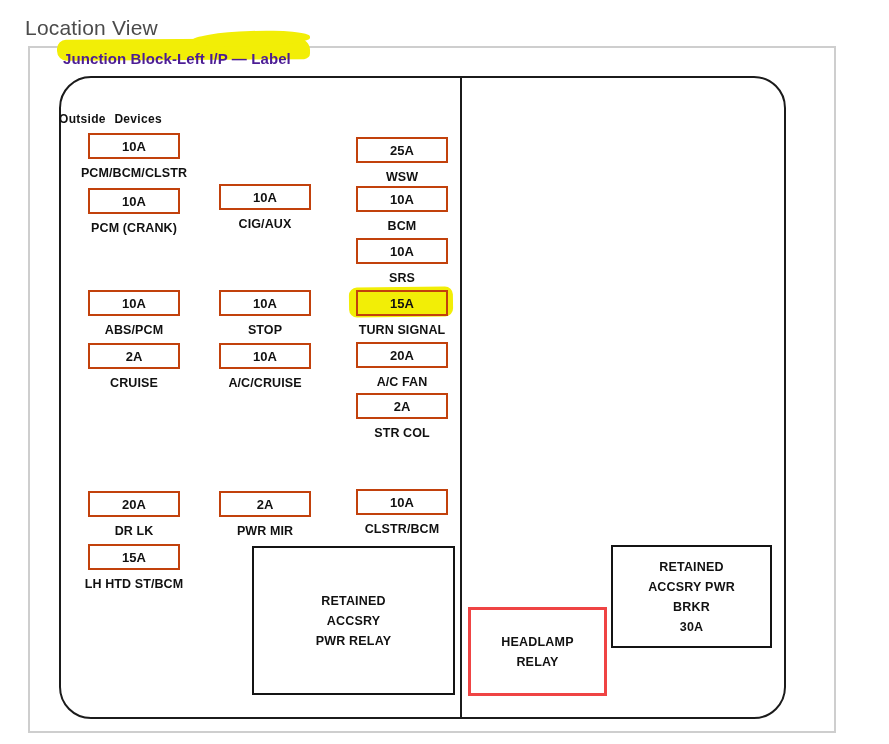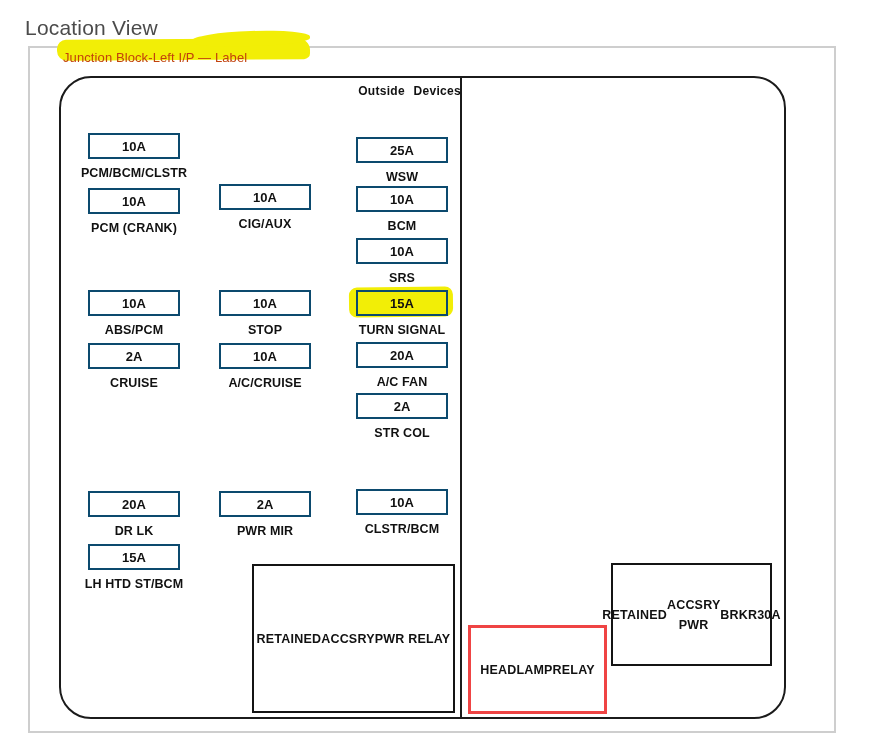"Junction Block-Left I/P — Label" .heading { color: #c2410c -> #4c1d95; font-size: 13px -> 15px; font-weight: normal -> bold }
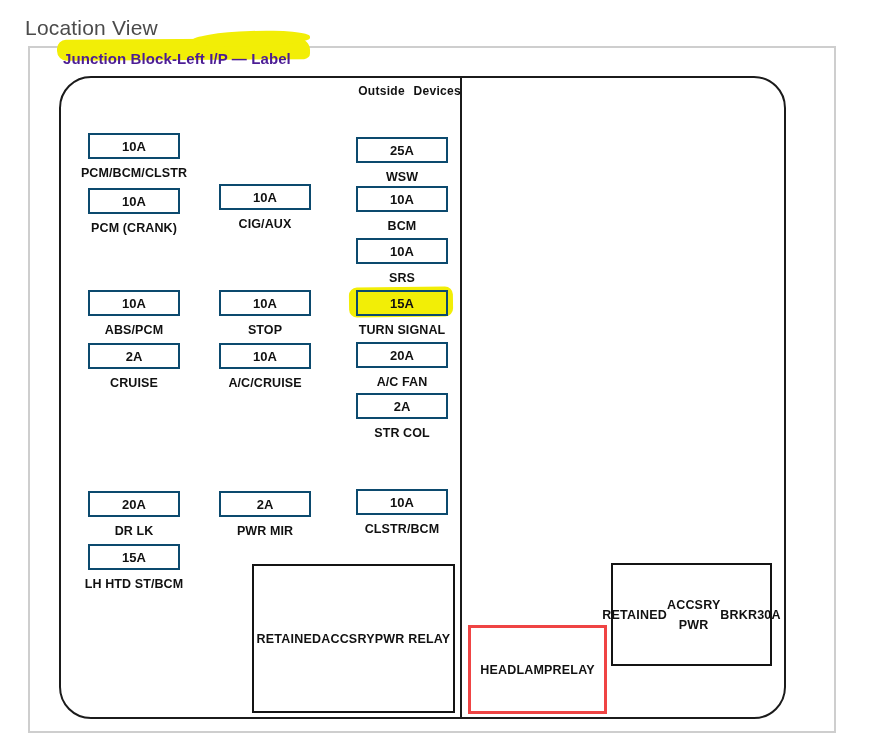"Outside Devices" .section-header { margin-top: none -> 28px; text-align: right -> left }
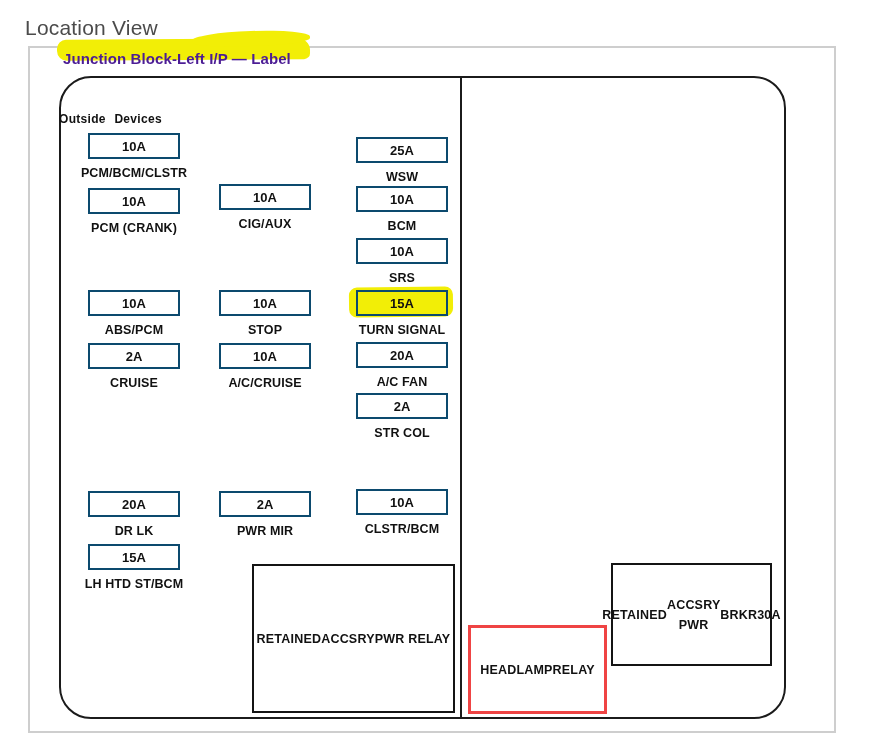"10A" .fuse-box { border: 2px solid #0c4a6e -> 2px solid #c2410c }
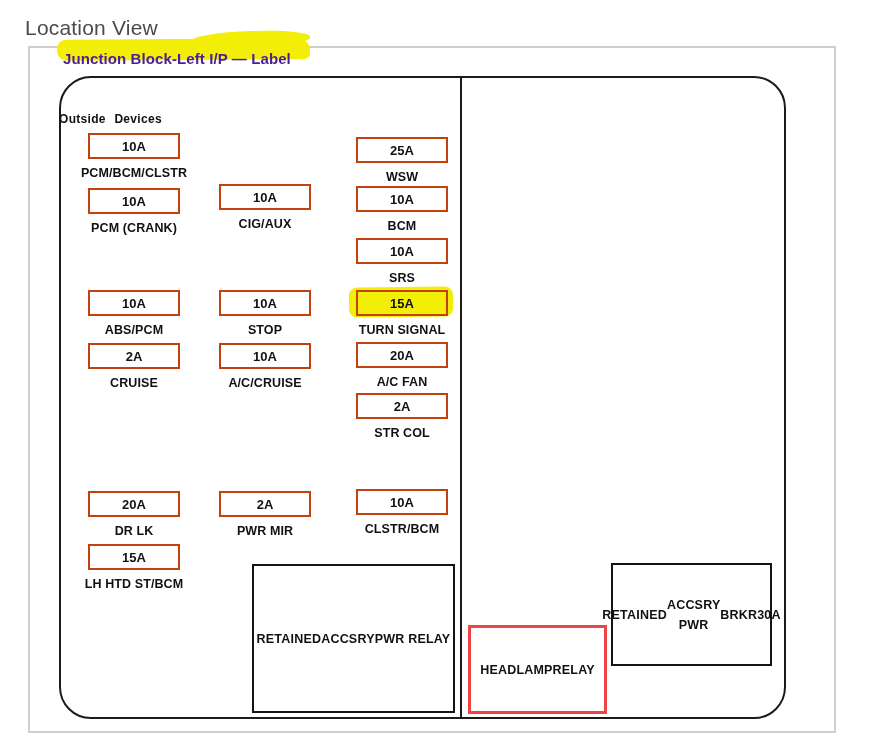"RETAINED" .relay { flex-direction: row -> column; margin-top: 18px -> none }
